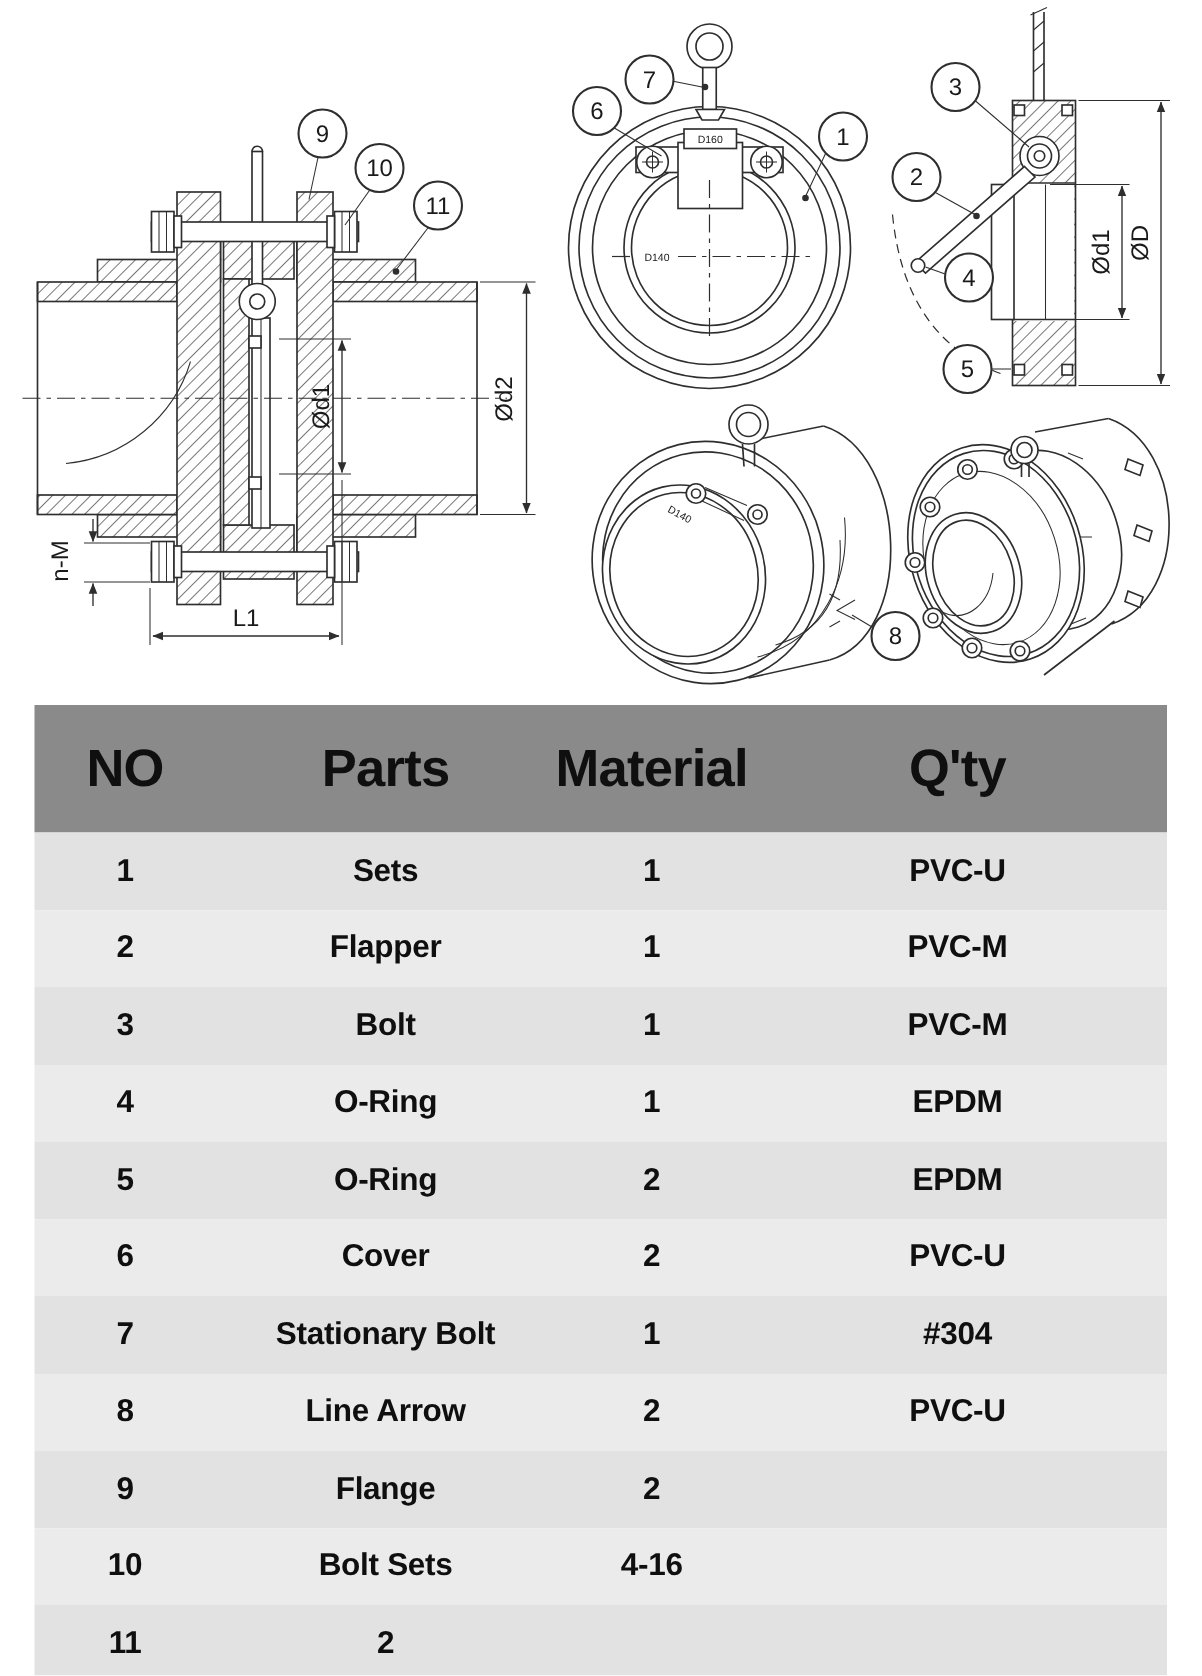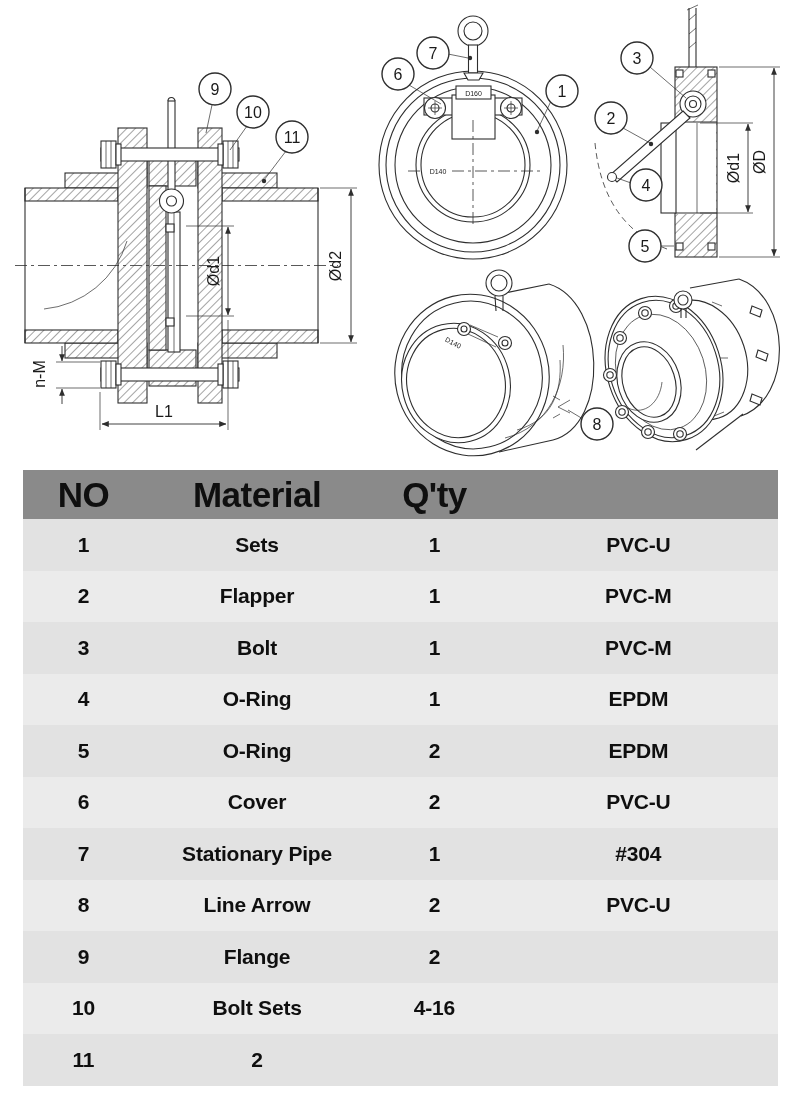"NO" .thead { height: 49px -> 85px }
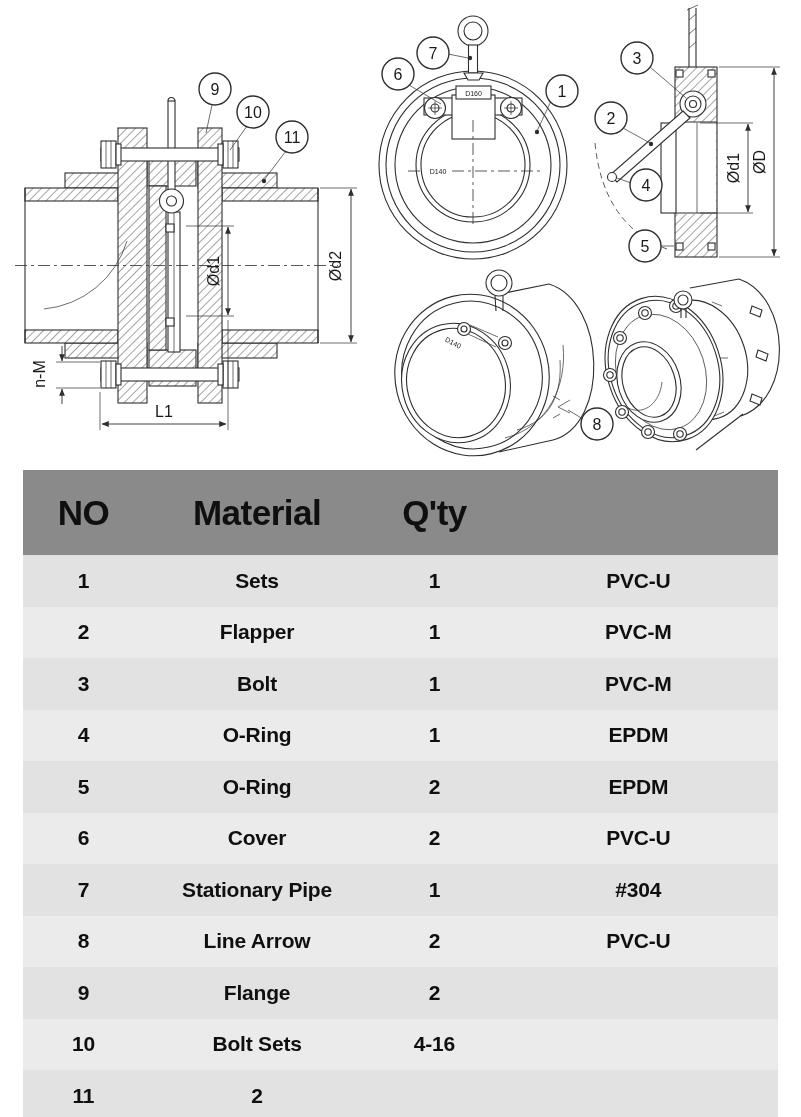"Parts" div.th { html: none -> <div>Parts</div> }
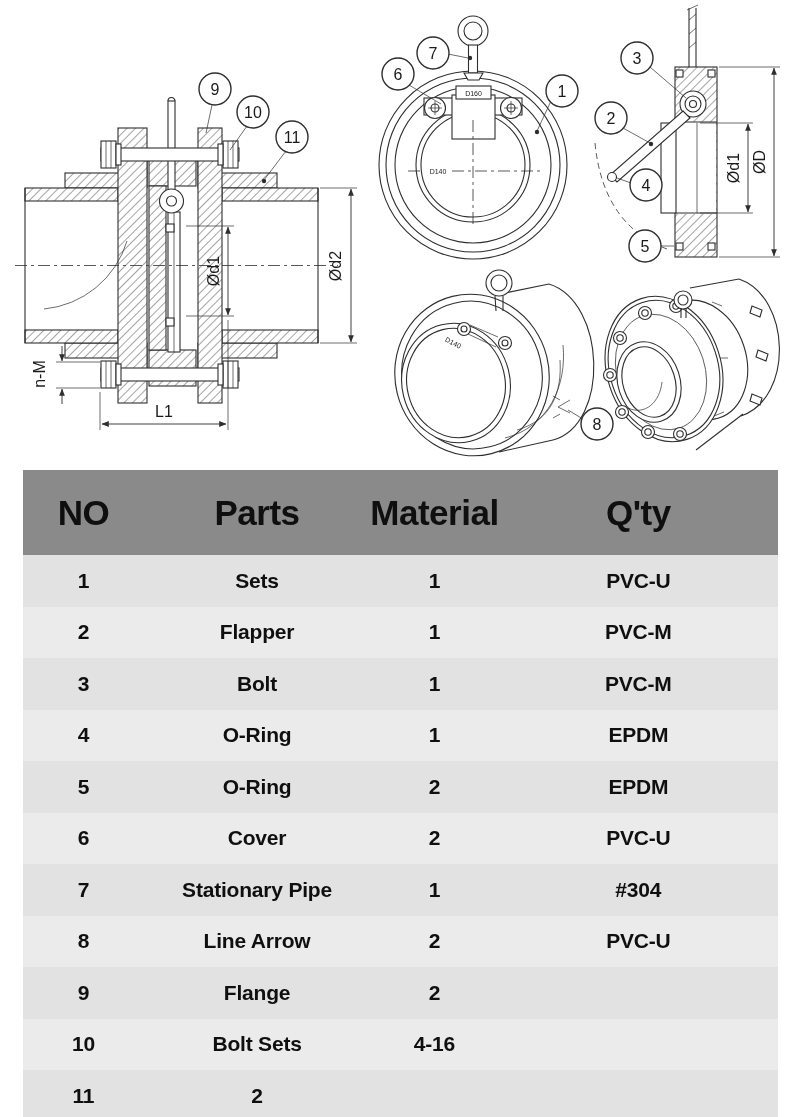"Stationary Pipe" div.td { text: Pipe -> Bolt }
